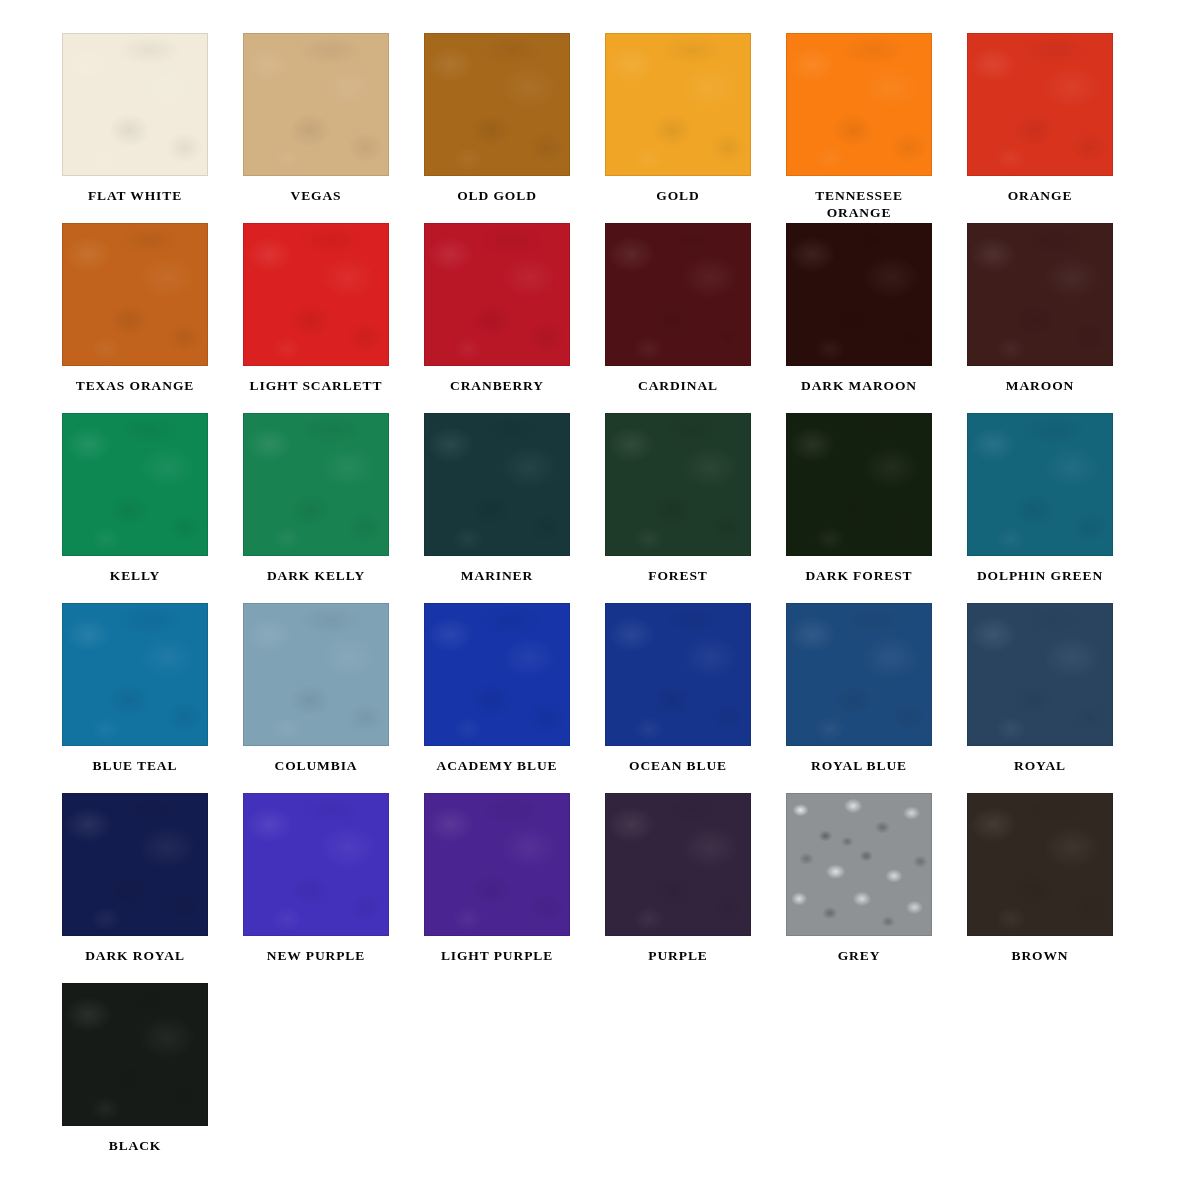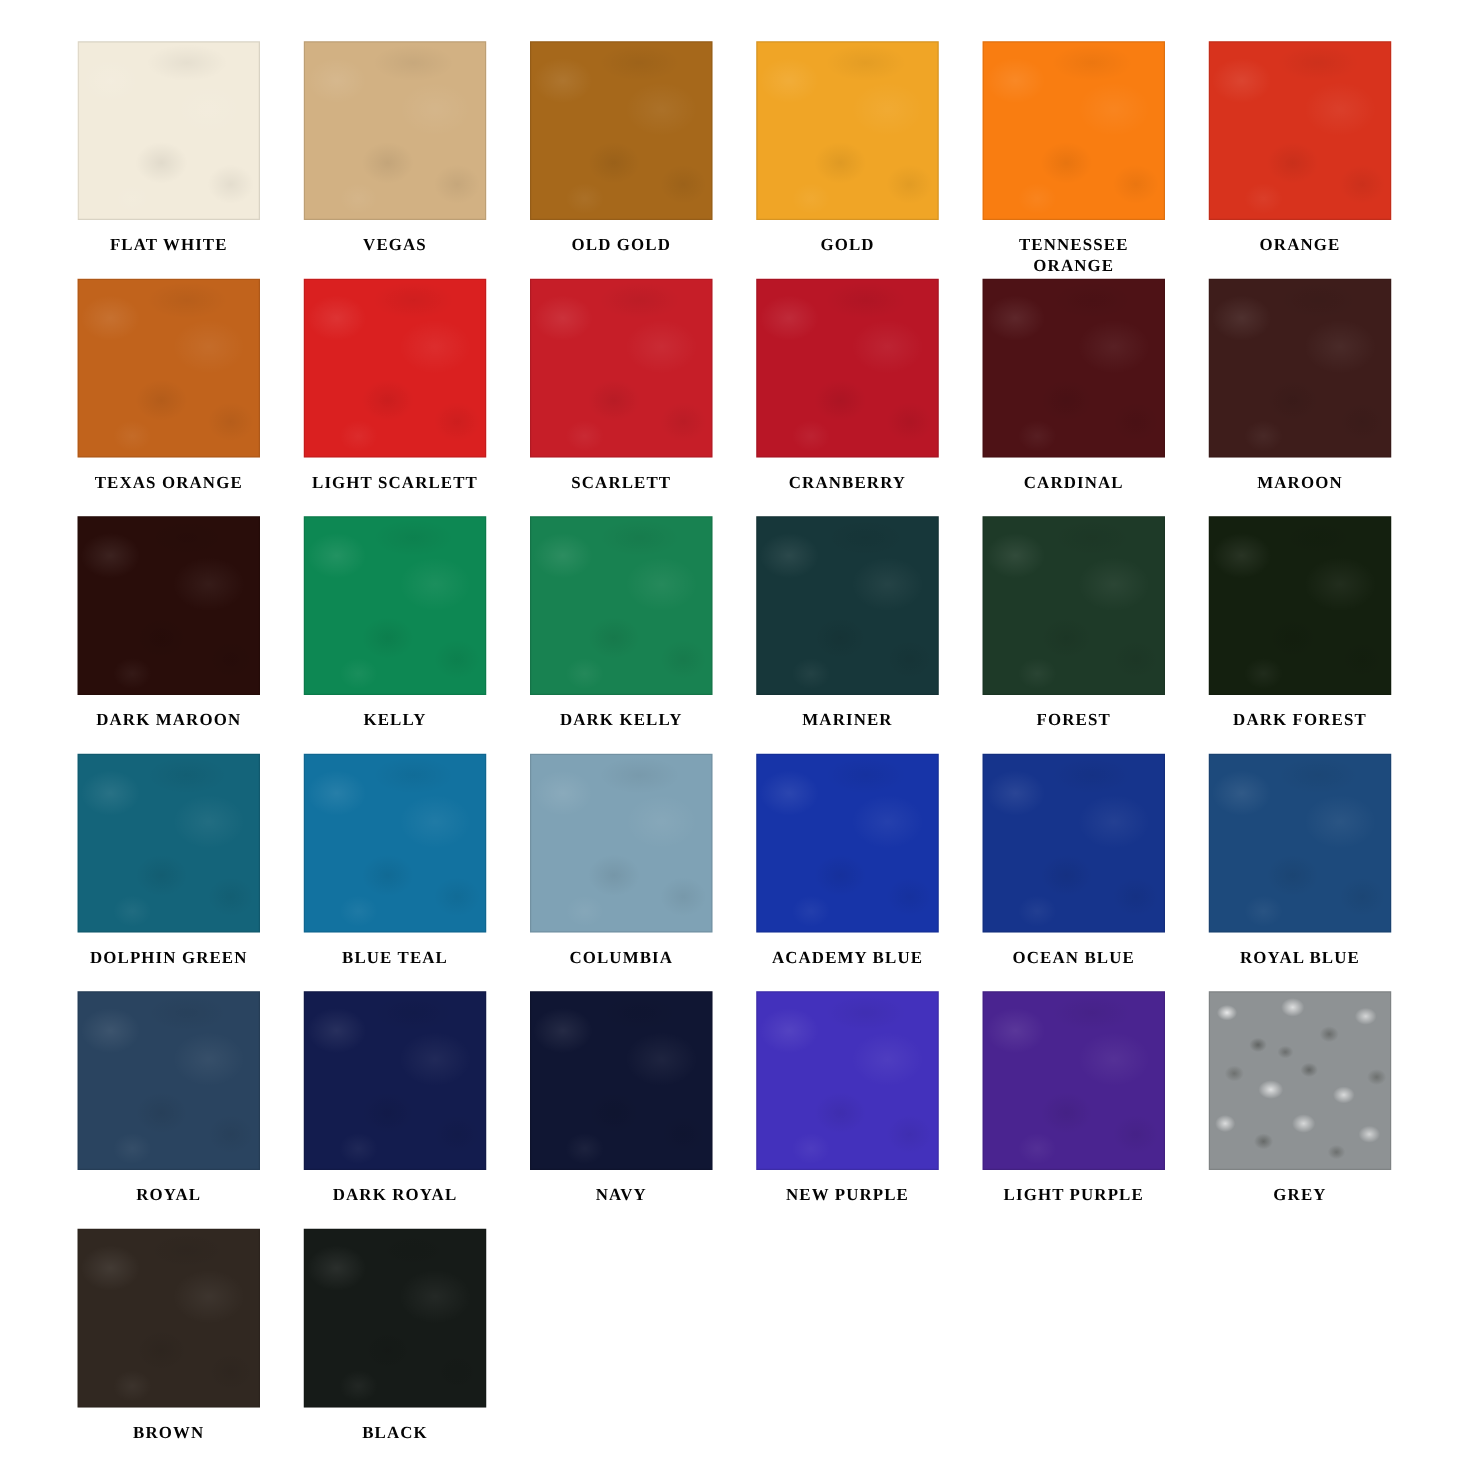"SCARLETT" div.swatch-cell { html: <div> <div></div> <div>SCARLETT</div> </div> -> none }
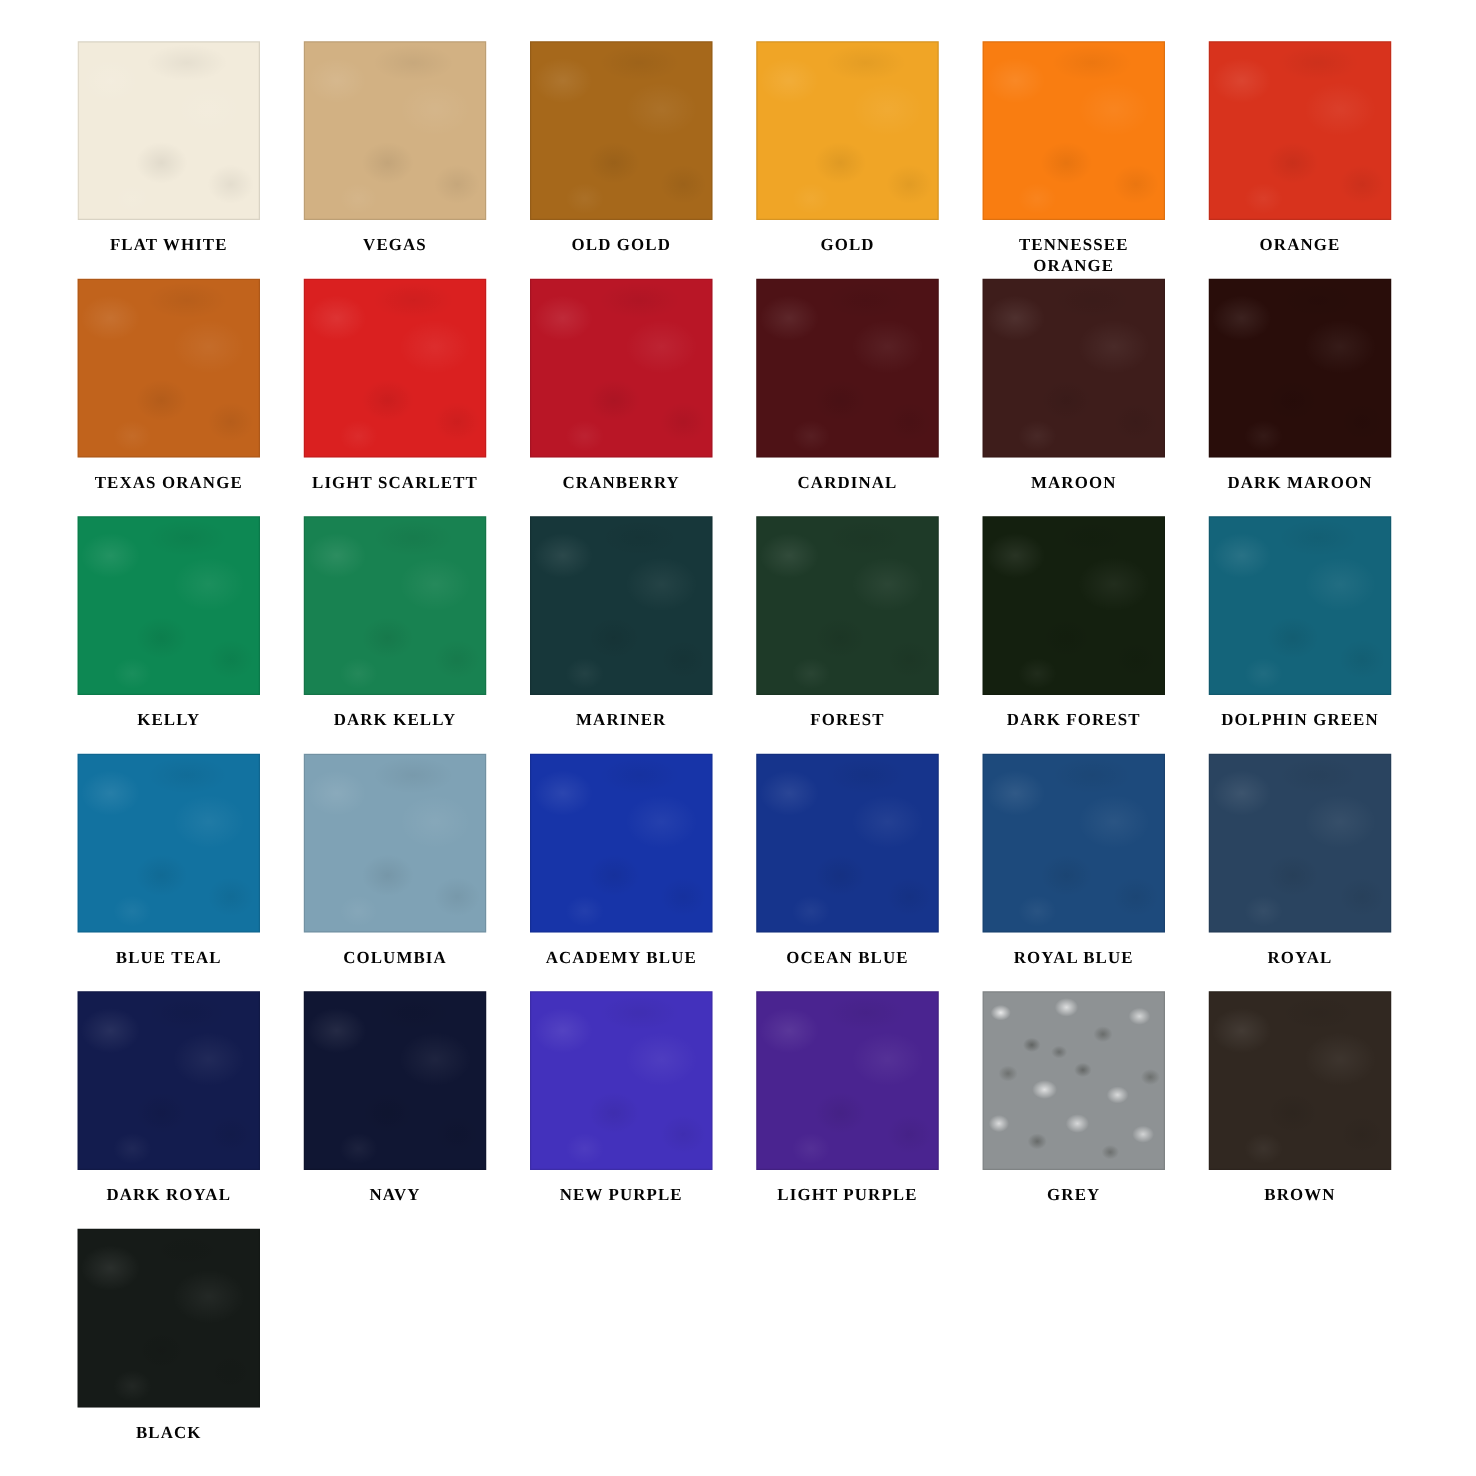"MAROON" div.swatch-cell { order: before "DARK MAROON" -> after "DARK MAROON" }
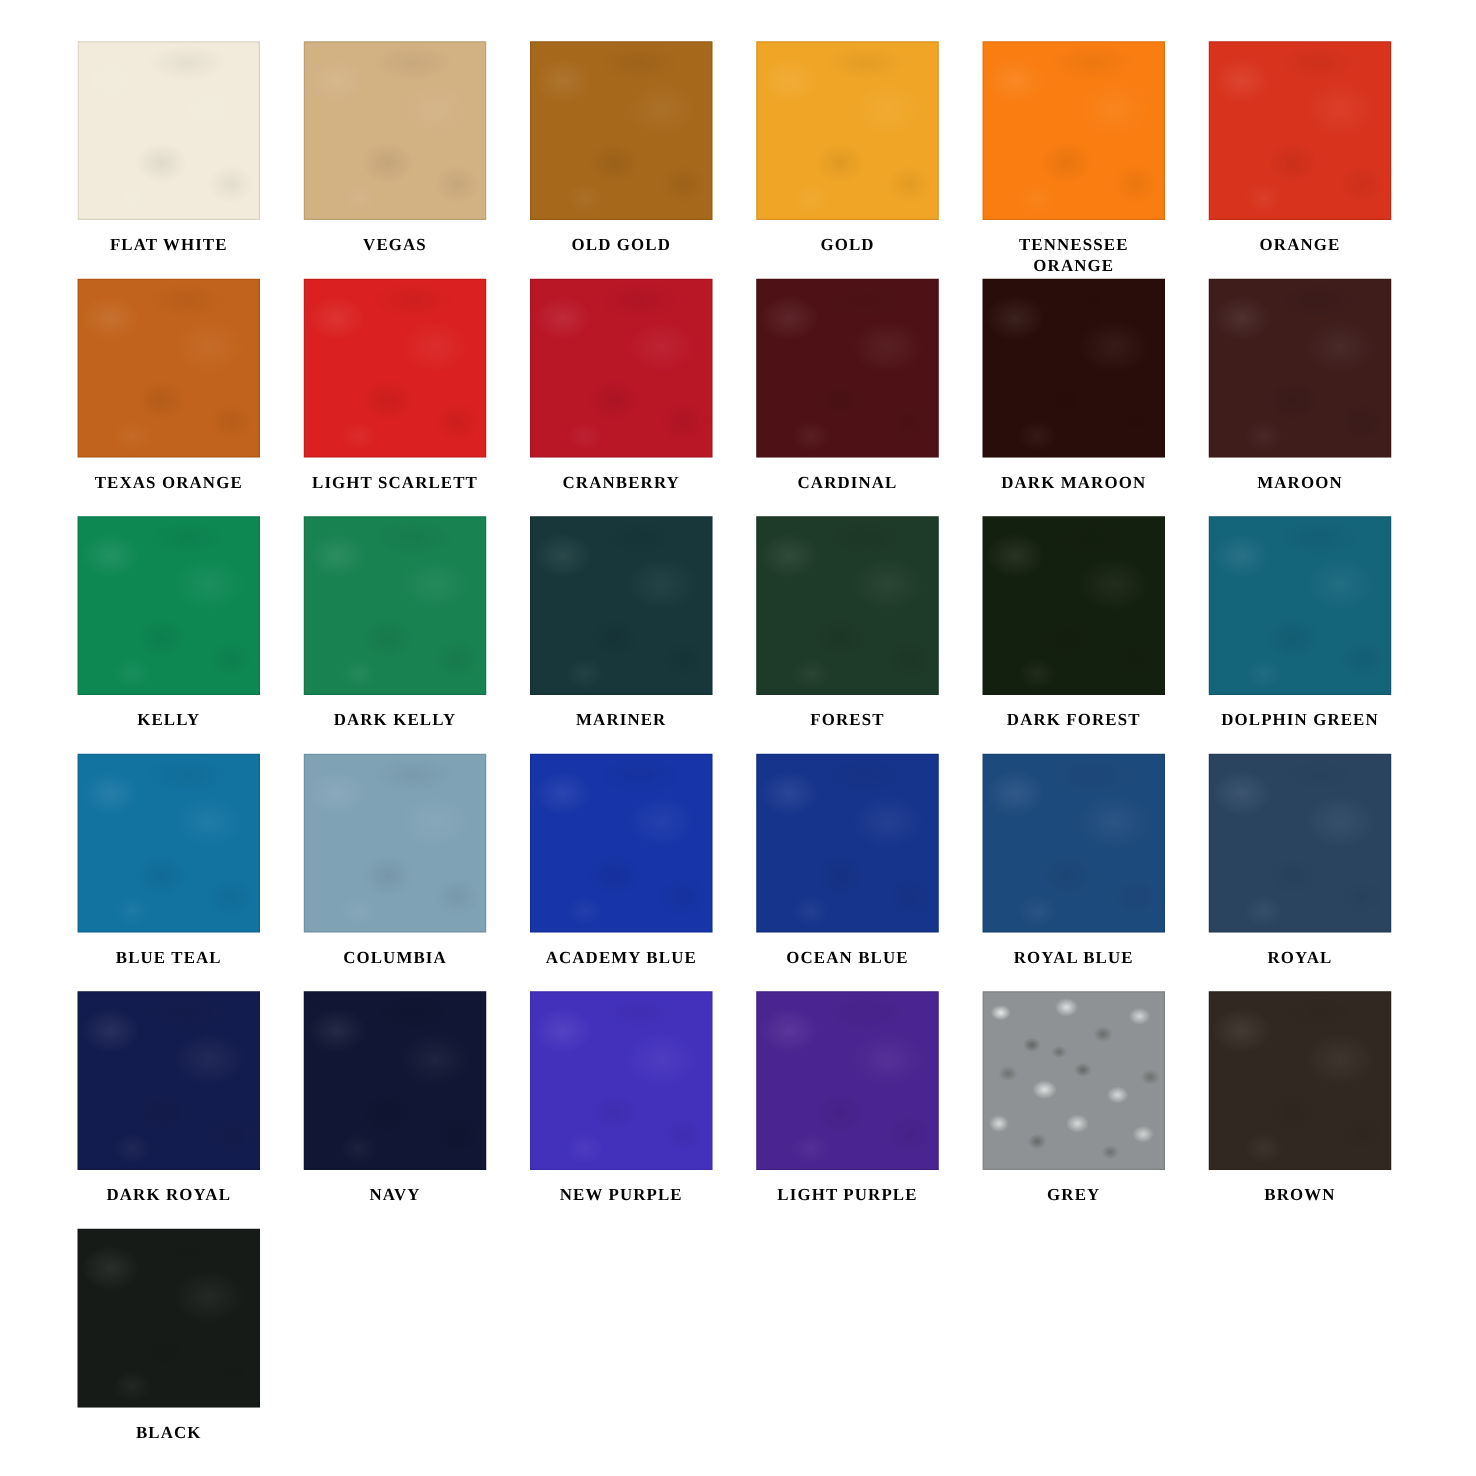"NAVY" div.swatch-cell { html: <div> <div></div> <div>NAVY</div> </div> -> none }
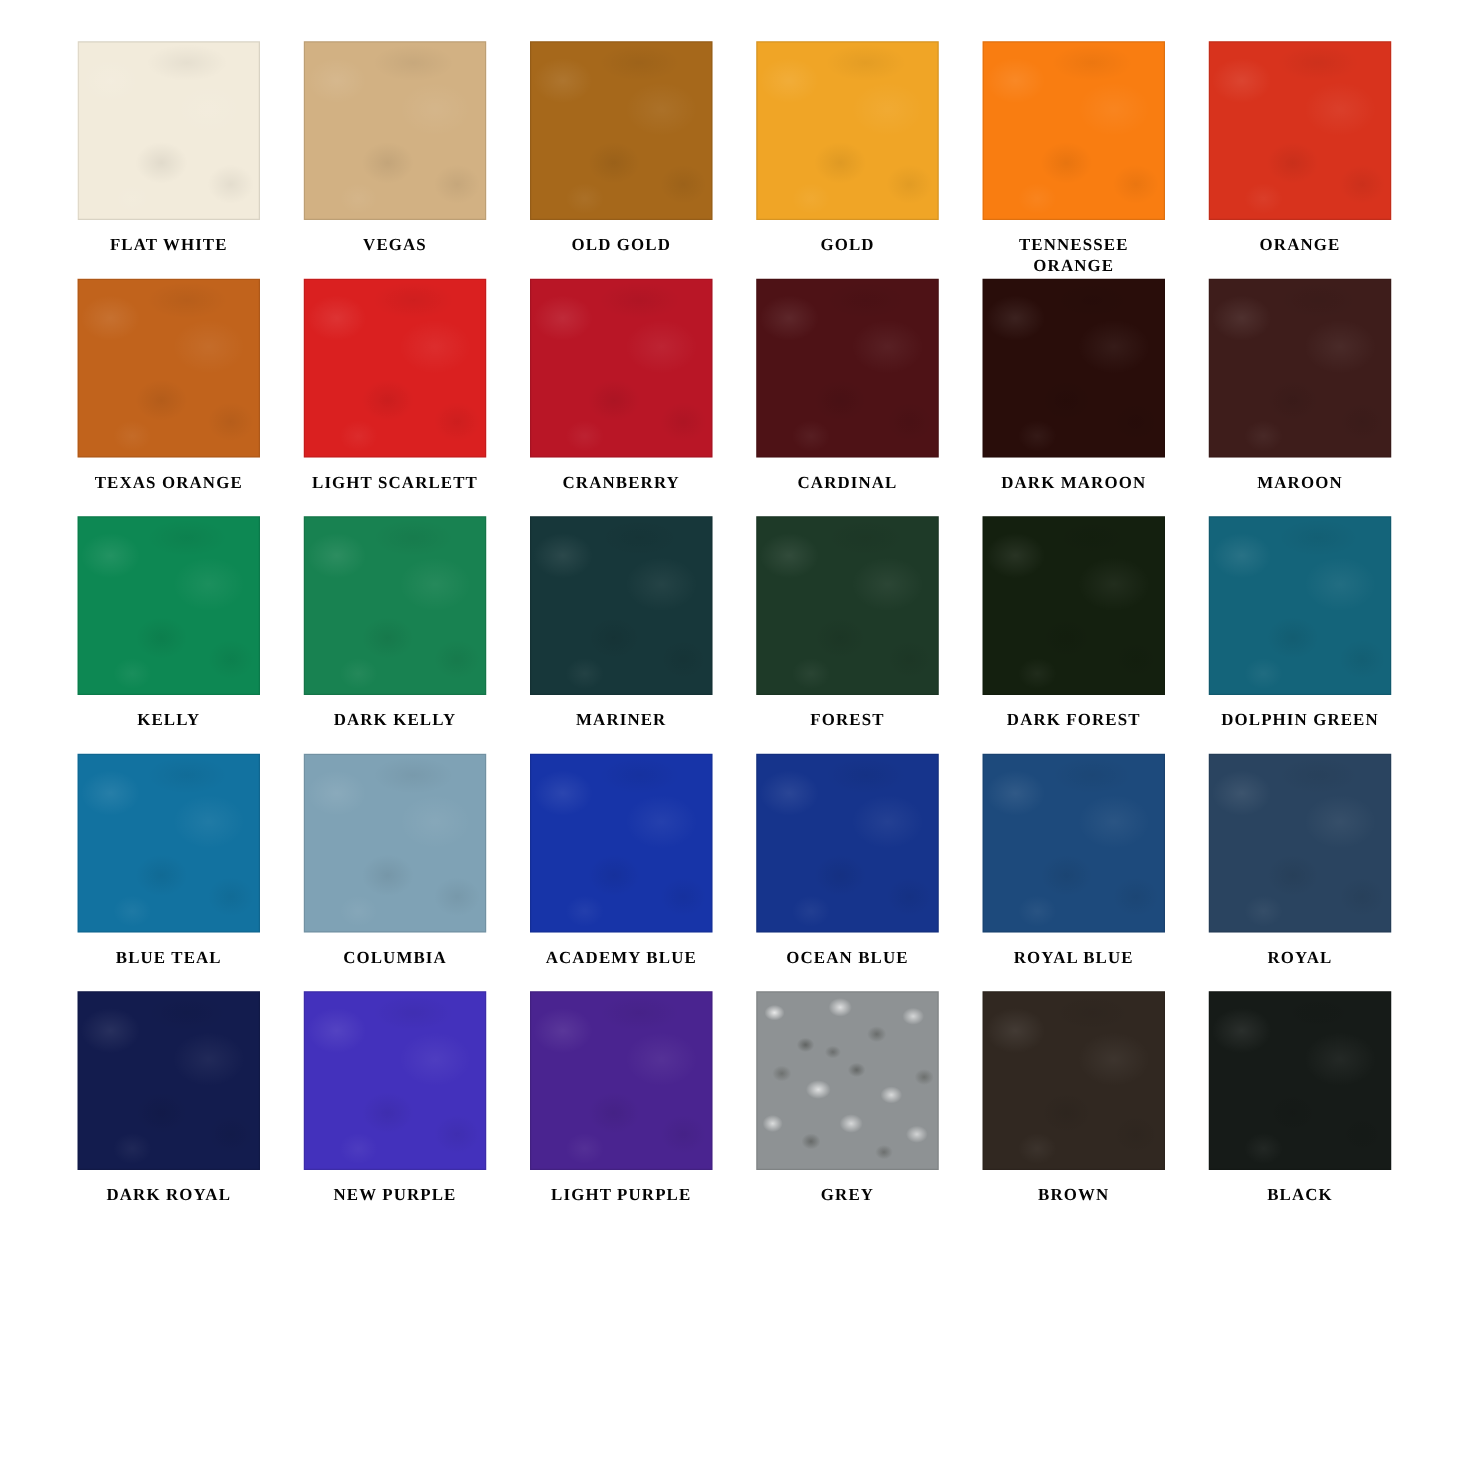"PURPLE" div.swatch-cell { html: none -> <div> <div></div> <div>PURPLE</div> </div> }
